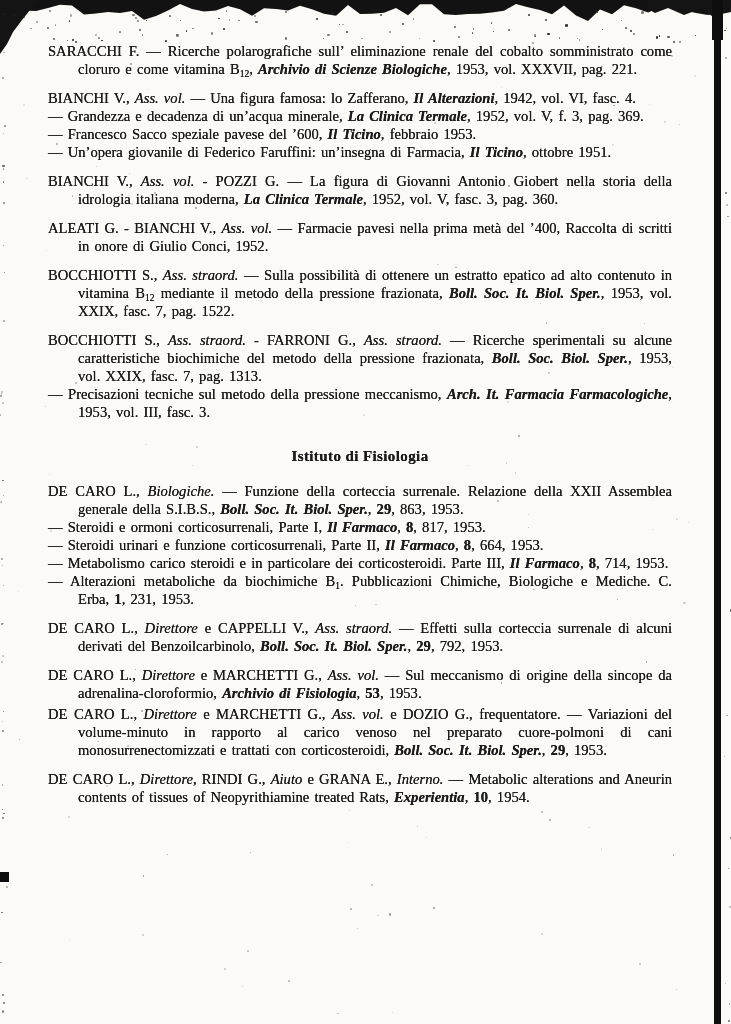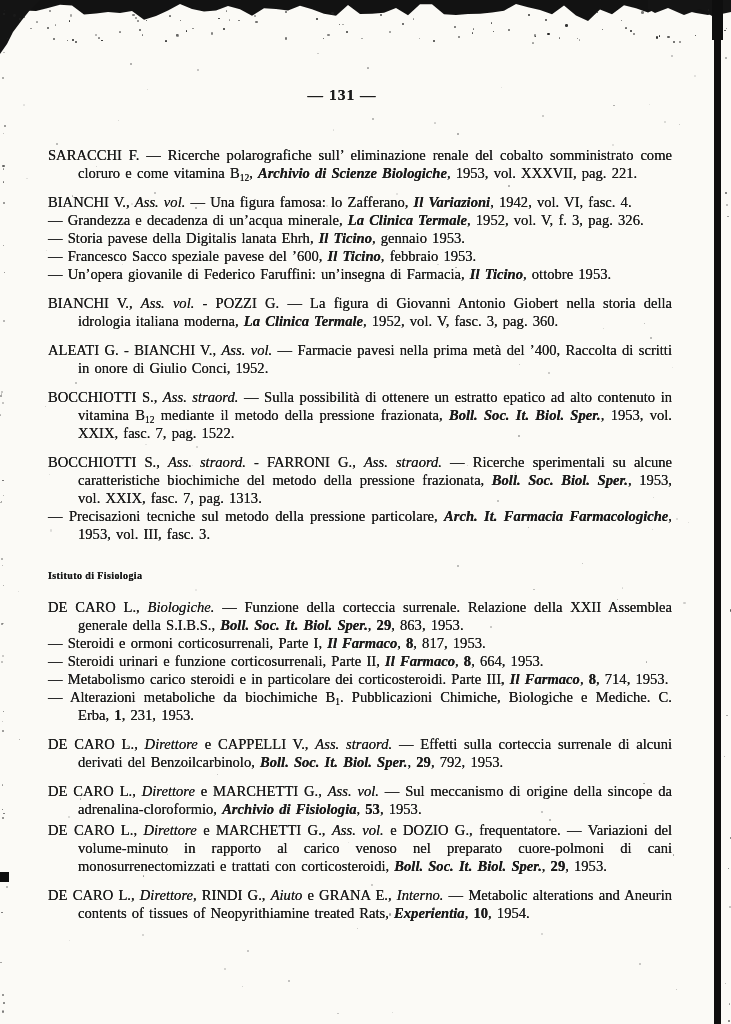"— 131 —" div.page-number { html: <div>— 131 —</div> -> none }
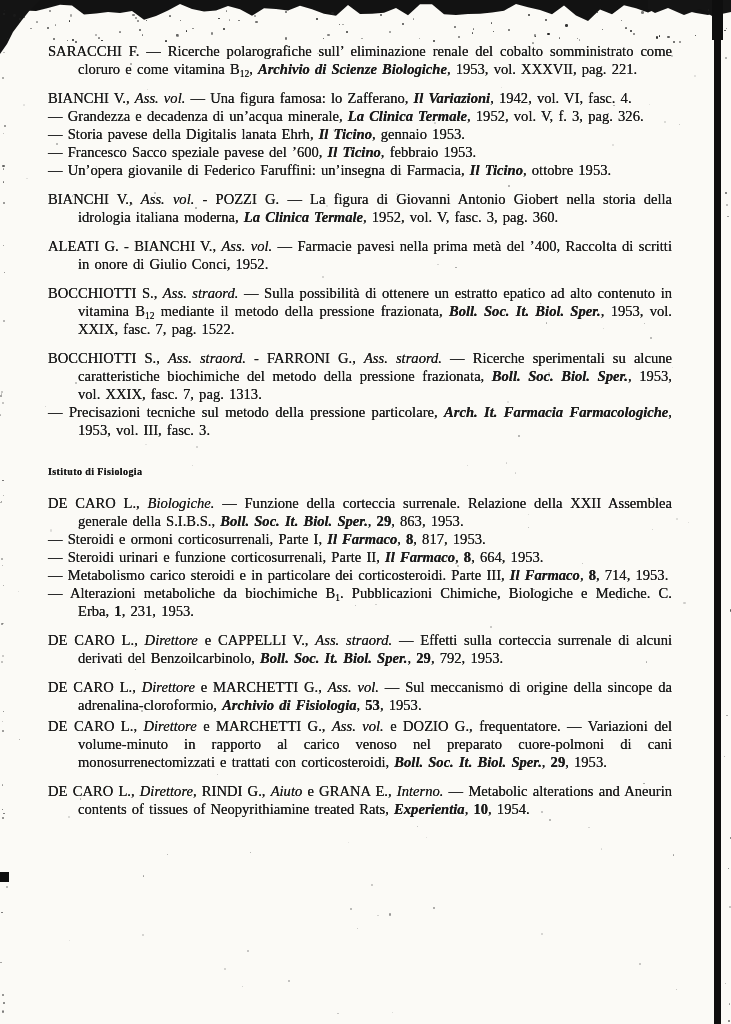"Il Variazioni" span.seg-bi { text: Variazioni -> Alterazioni }
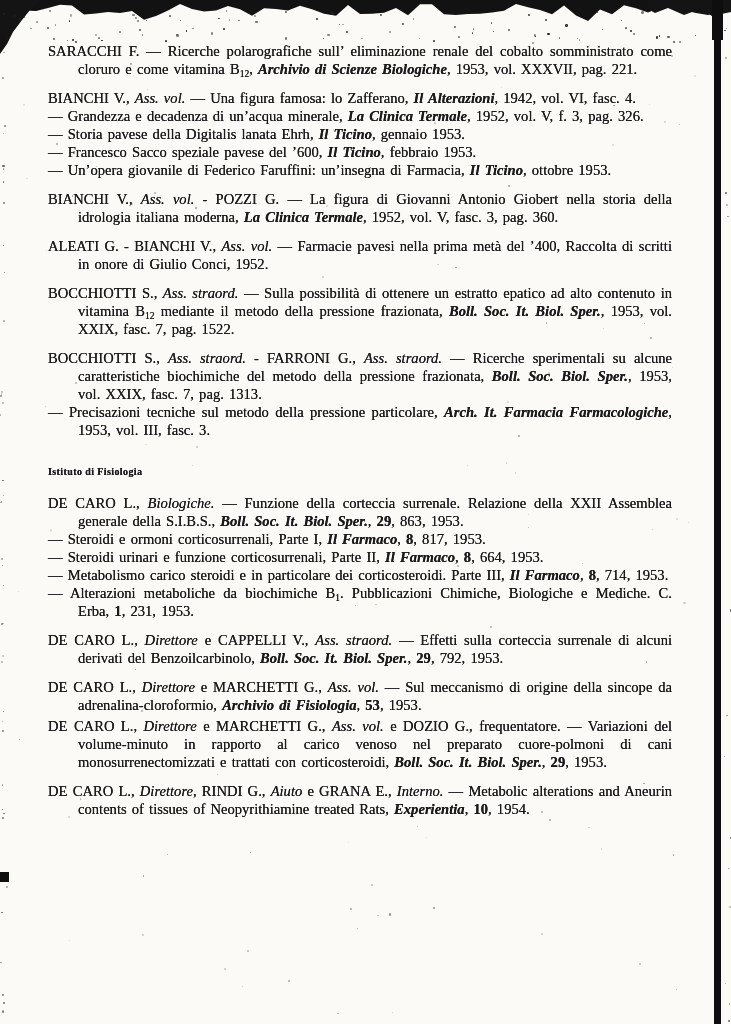", 1952, vol. V, f." span.seg-plain { text: 326 -> 369 }
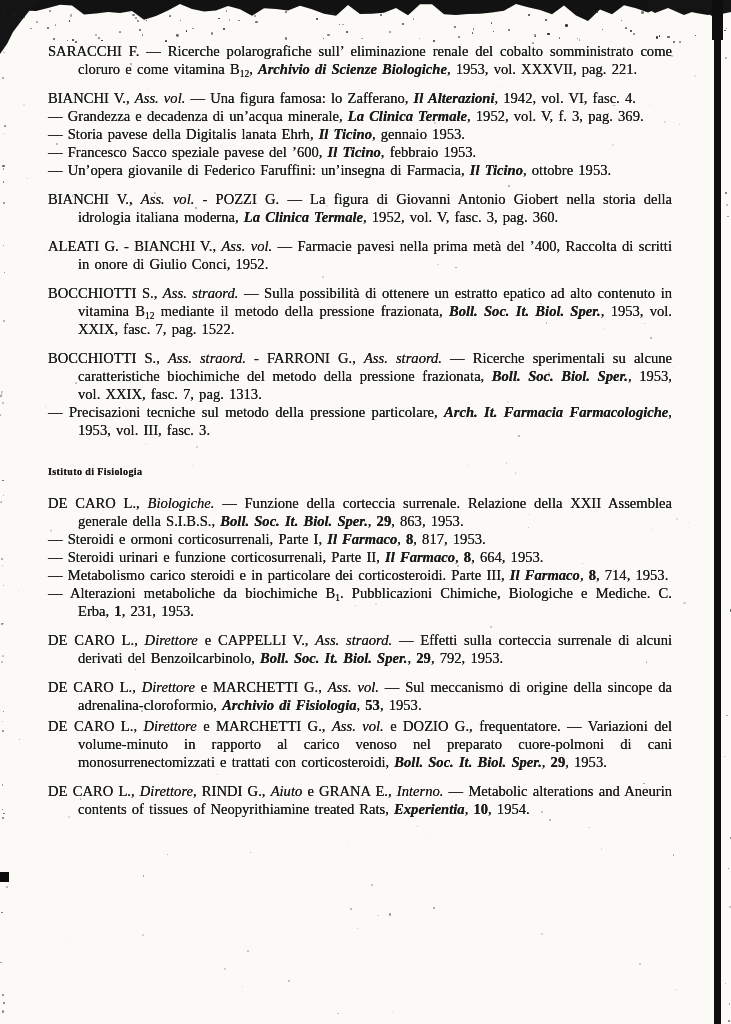"— Storia pavese della Digitalis" p.entry { html: <p><span>— Storia pavese della Digitalis lanata Ehrh, </span><span>Il Ticino</span><span>, gennaio 1953.</span></p> -> none }
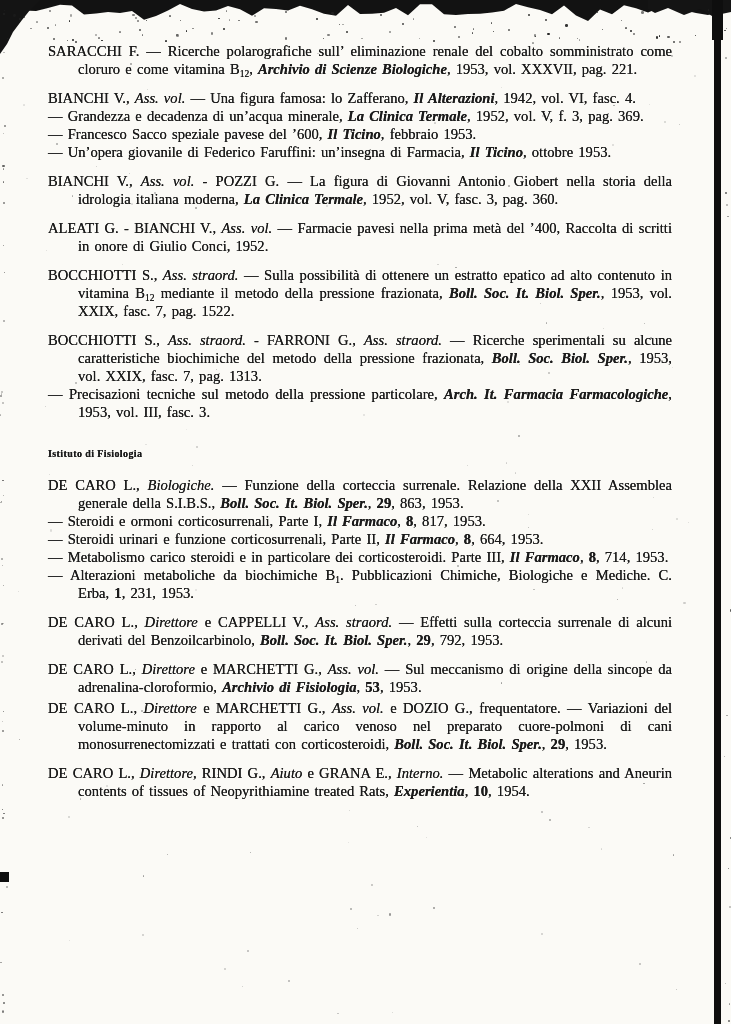", ottobre 1953." span.seg-plain { text: 1953 -> 1951 }
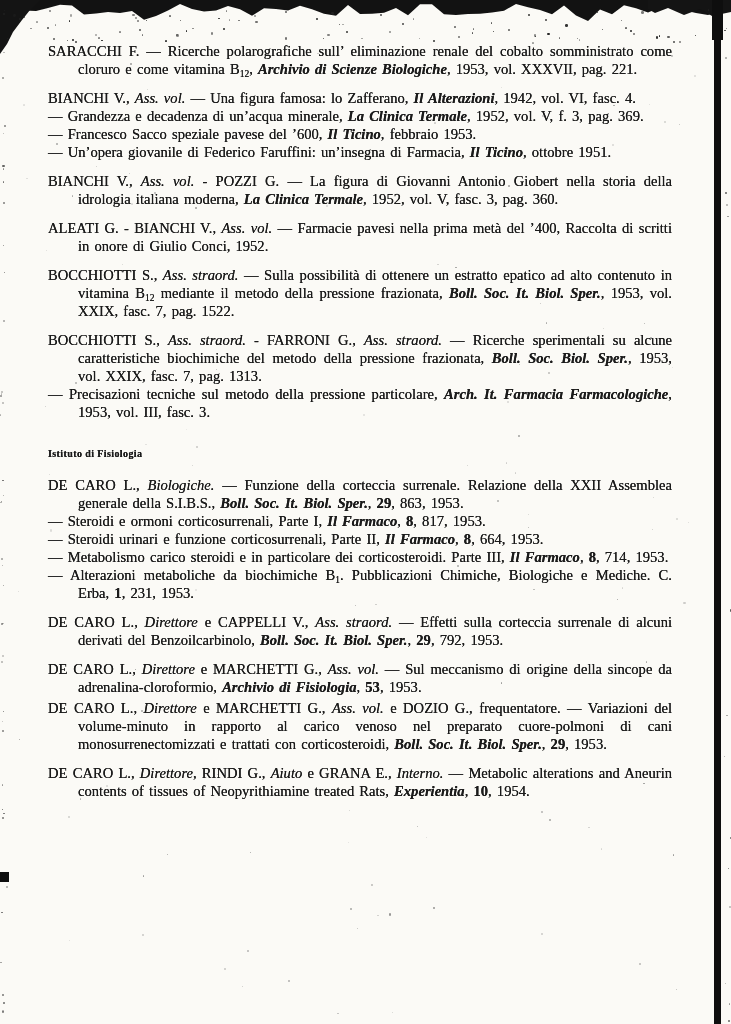"— Precisazioni tecniche sul metodo" span.seg-plain { text: particolare -> meccanismo }
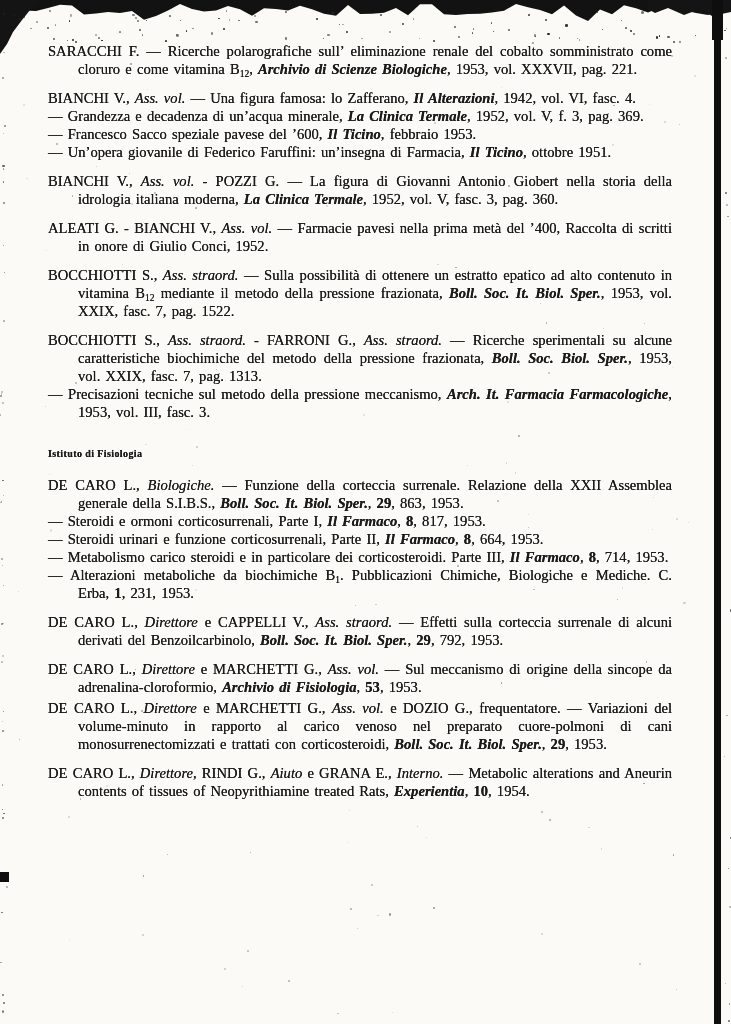"Istituto di Fisiologia" .section-heading { font-size: 10px -> 15px; text-align: none -> center }
